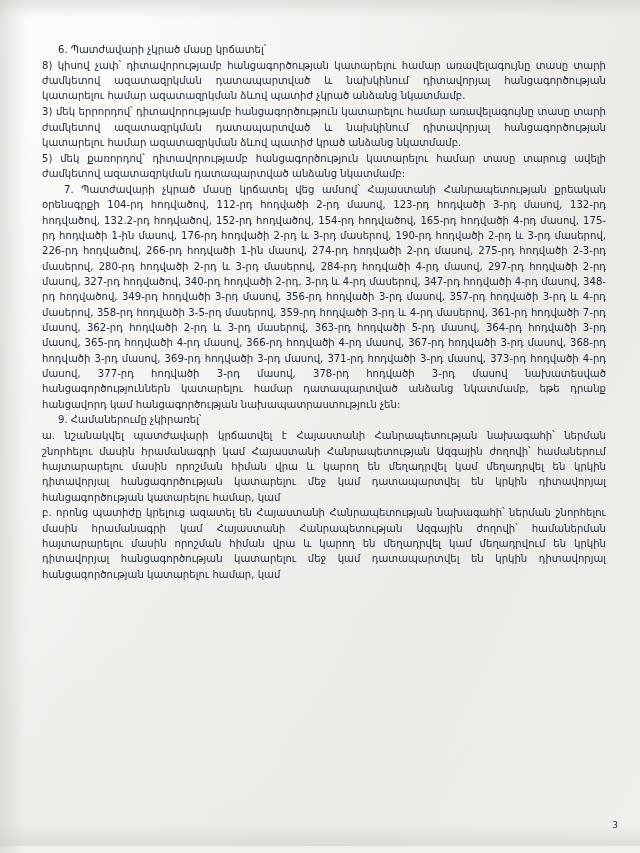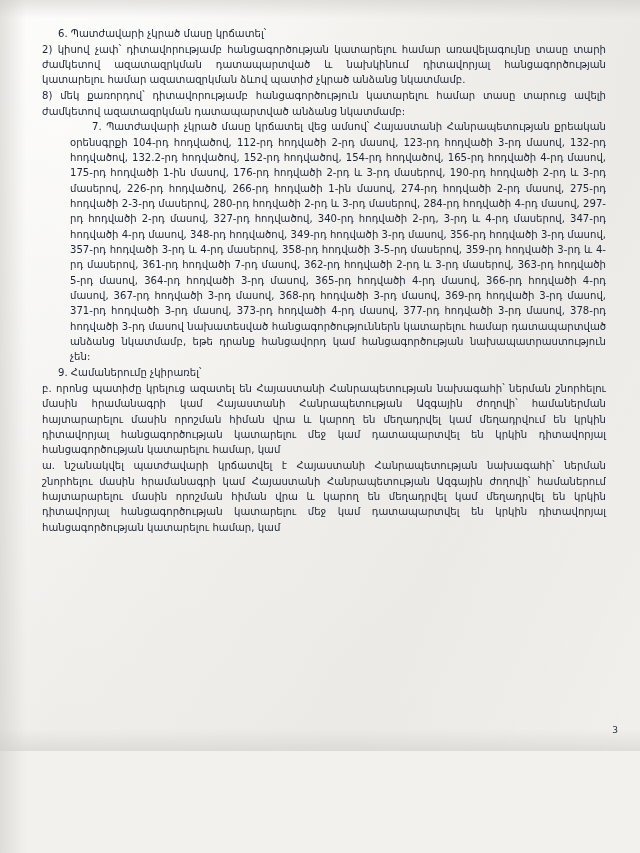"6. Պատժավարի չկրած մասը կրճատել՝" .page { height: 751px -> 846px; padding: 26px 34px 24px 42px -> 42px 34px 24px 42px }
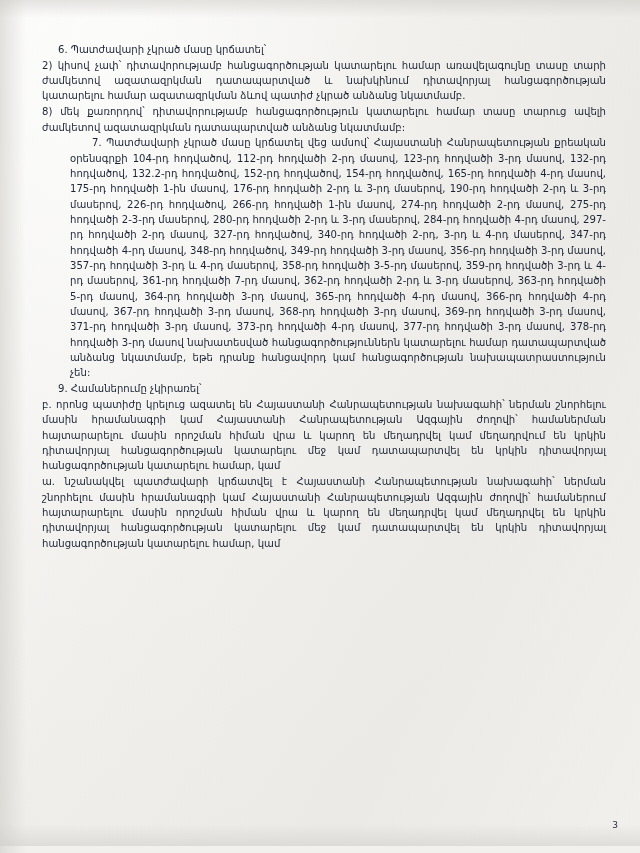"2) կիսով չափ՝ դիտավորությամբ" p.block { text: 2 -> 8 }
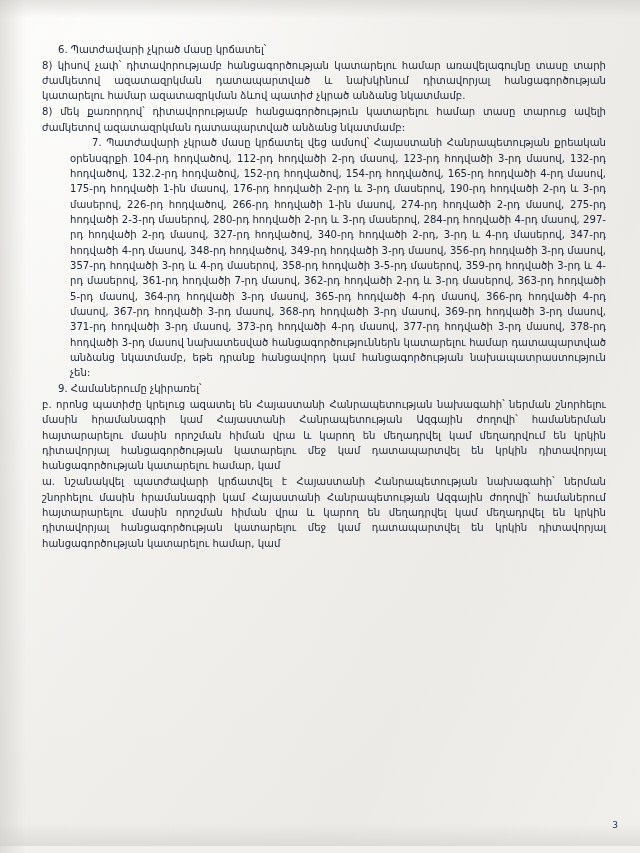"3) մեկ երրորդով՝ դիտավորությամբ" p.block { html: none -> <p>3) մեկ երրորդով՝ դիտավորությամբ հանցագործություն կատարելու համար առավելագույնը տասը տարի ժամկետով ազատազրկման դատապարտված և նախկինում դիտավորյալ հանցագործության կատարելու համար ազատազրկման ձևով պատիժ կրած անձանց նկատմամբ.</p> }
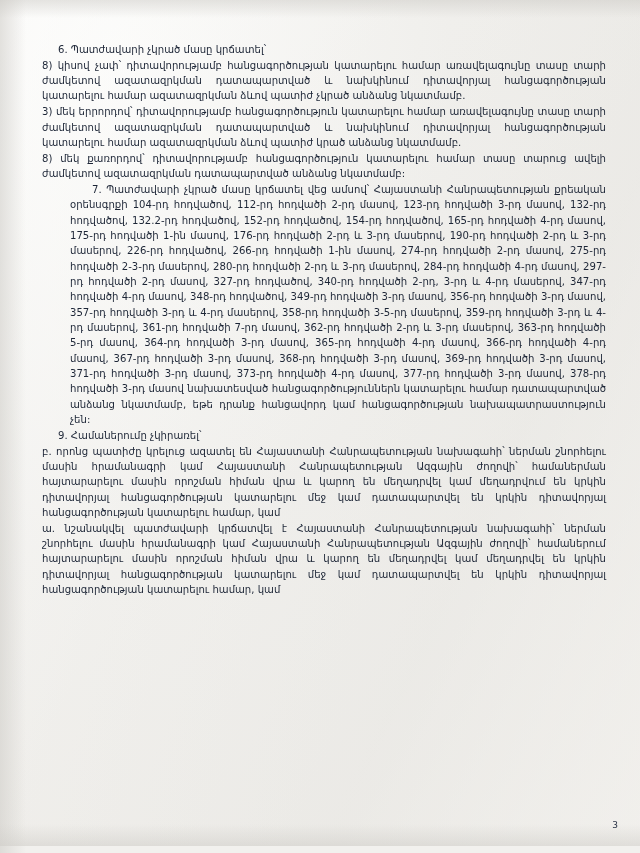"8) մեկ քառորդով՝ դիտավորությամբ" p.block { text: 8 -> 5 }
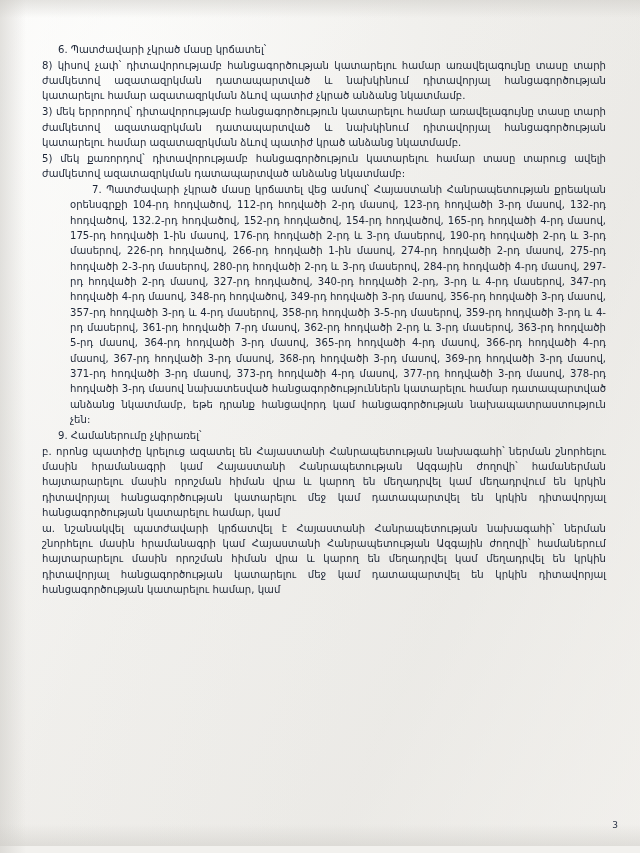"7. Պատժավարի չկրած մասը կրճատել" p.num-head { margin-left: 28px -> none }
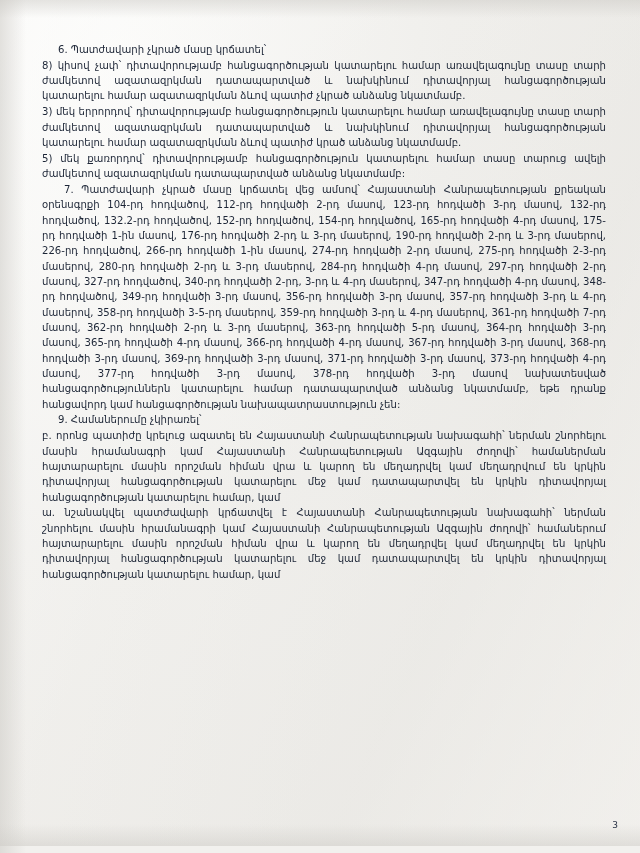"բ. որոնց պատիժը կրելուց ազատել" p.block { order: before "ա. նշանակվել պատժավարի կրճատվել է" -> after "ա. նշանակվել պատժավարի կրճատվել է" }
